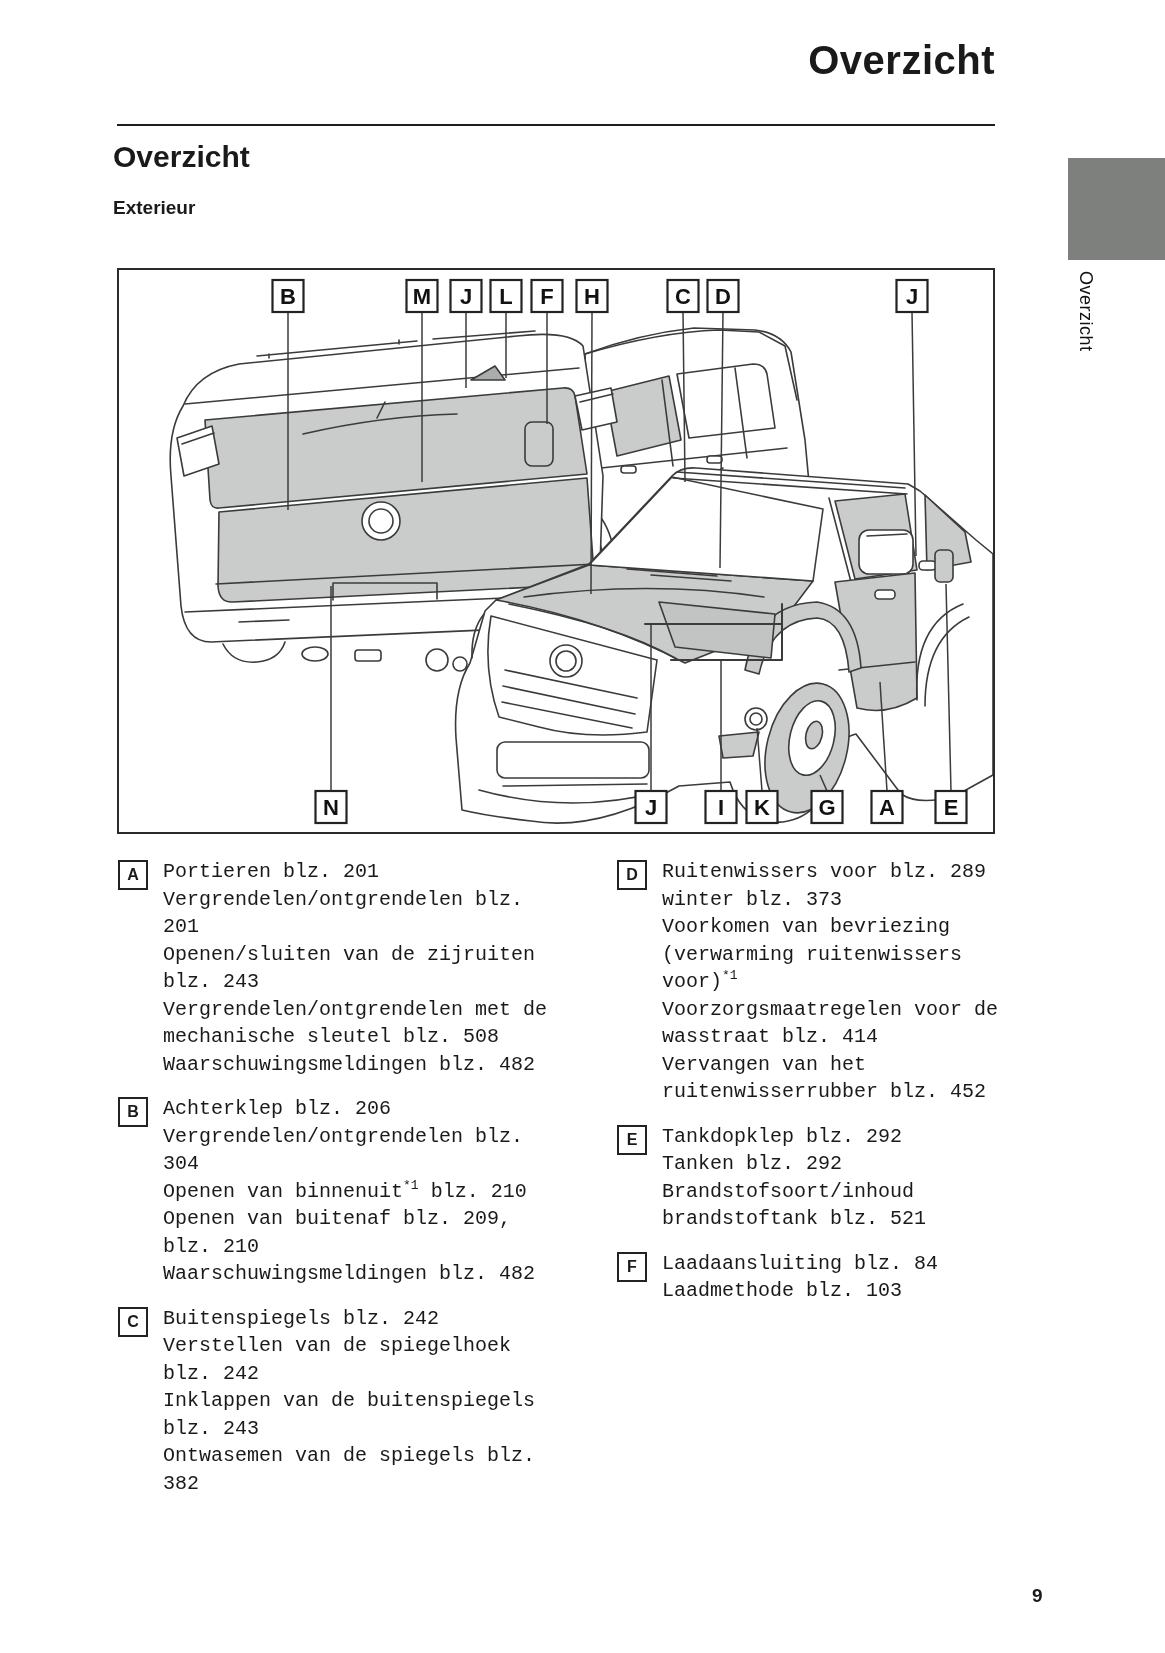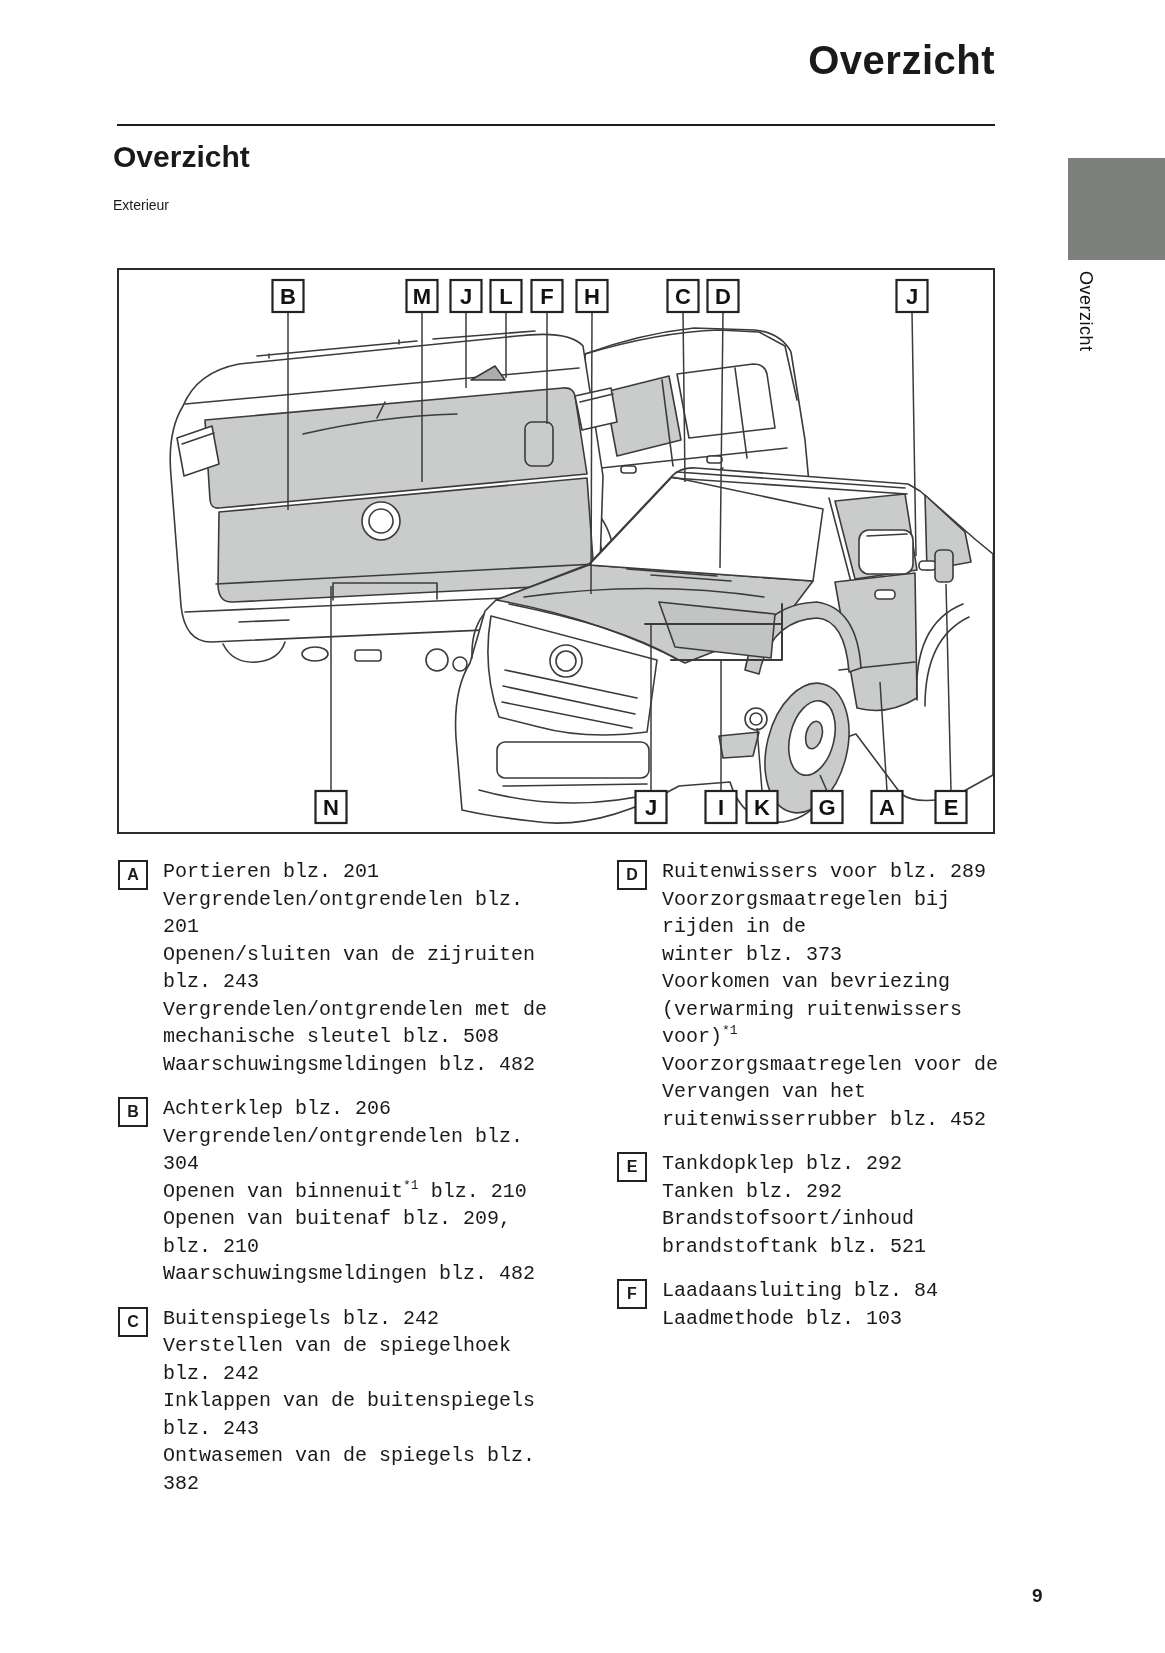"Exterieur" .subsection-title { font-size: 14px -> 19px; font-weight: normal -> bold }
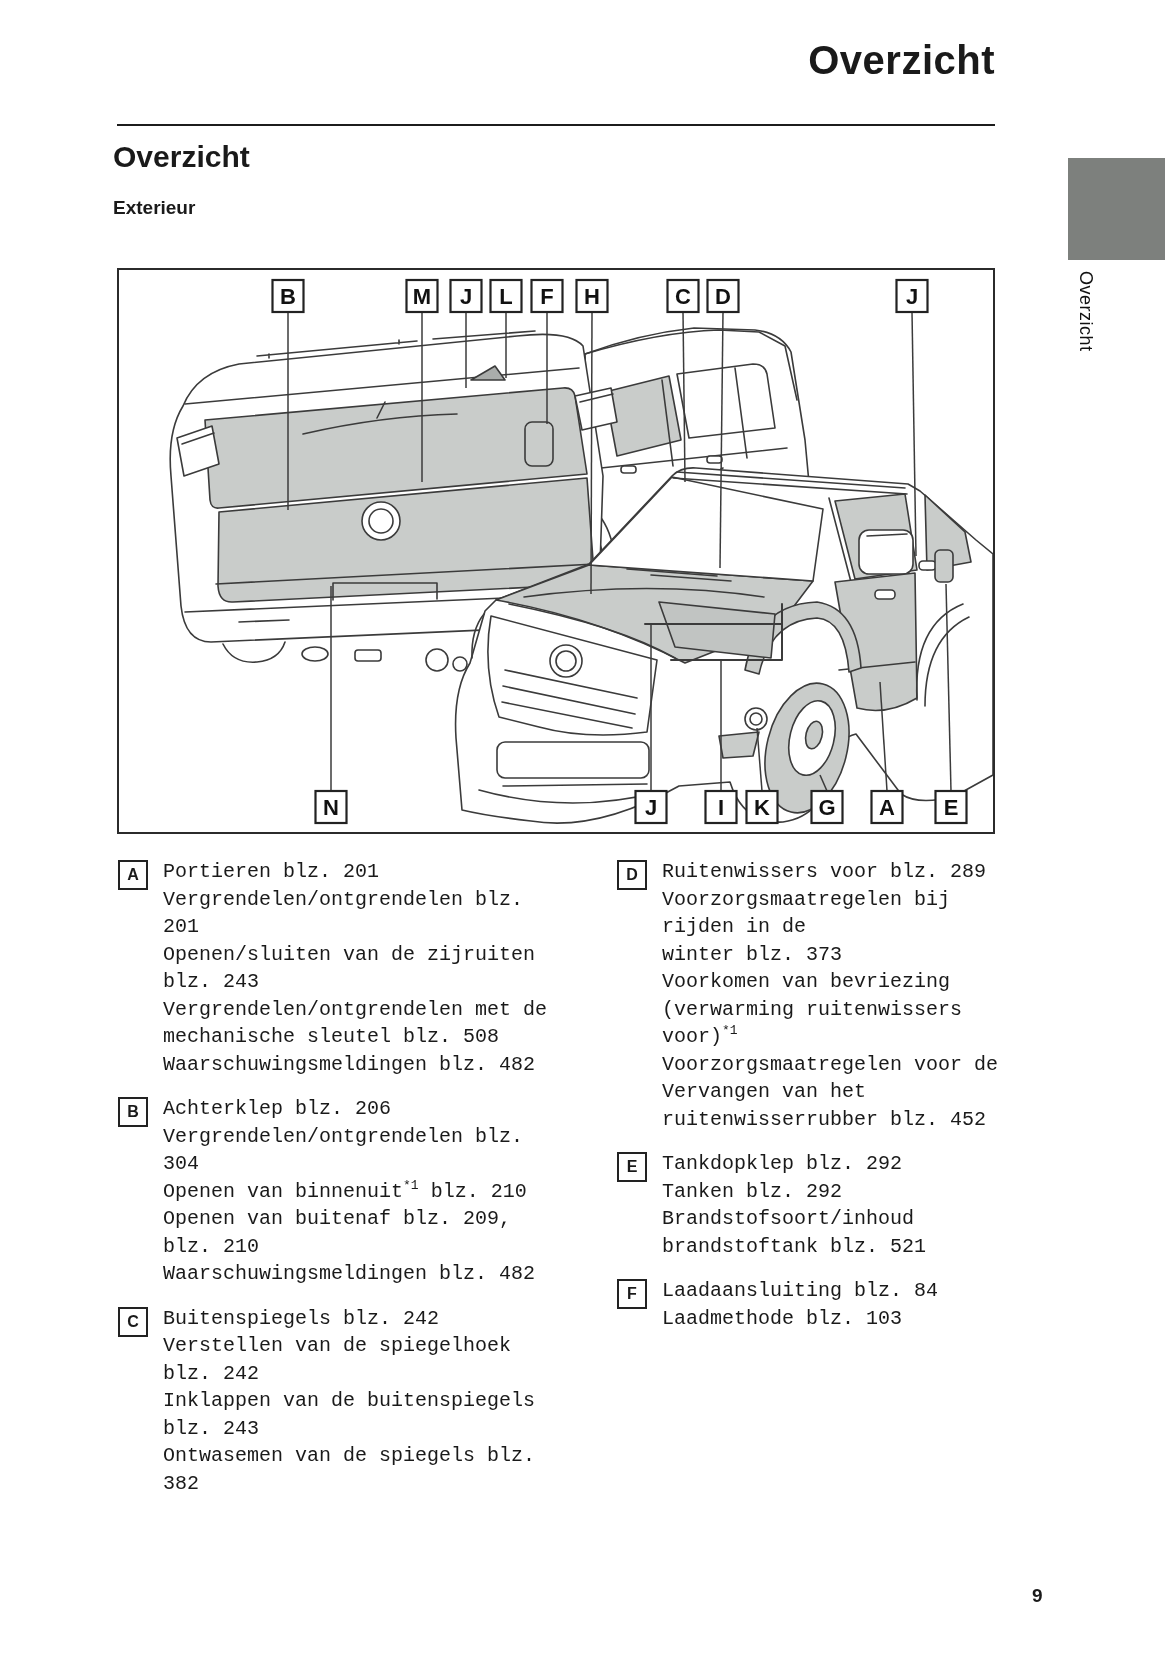"Voorzorgsmaatregelen bij rijden in de" div.line { html: <div>Voorzorgsmaatregelen bij rijden in de</div> -> none }
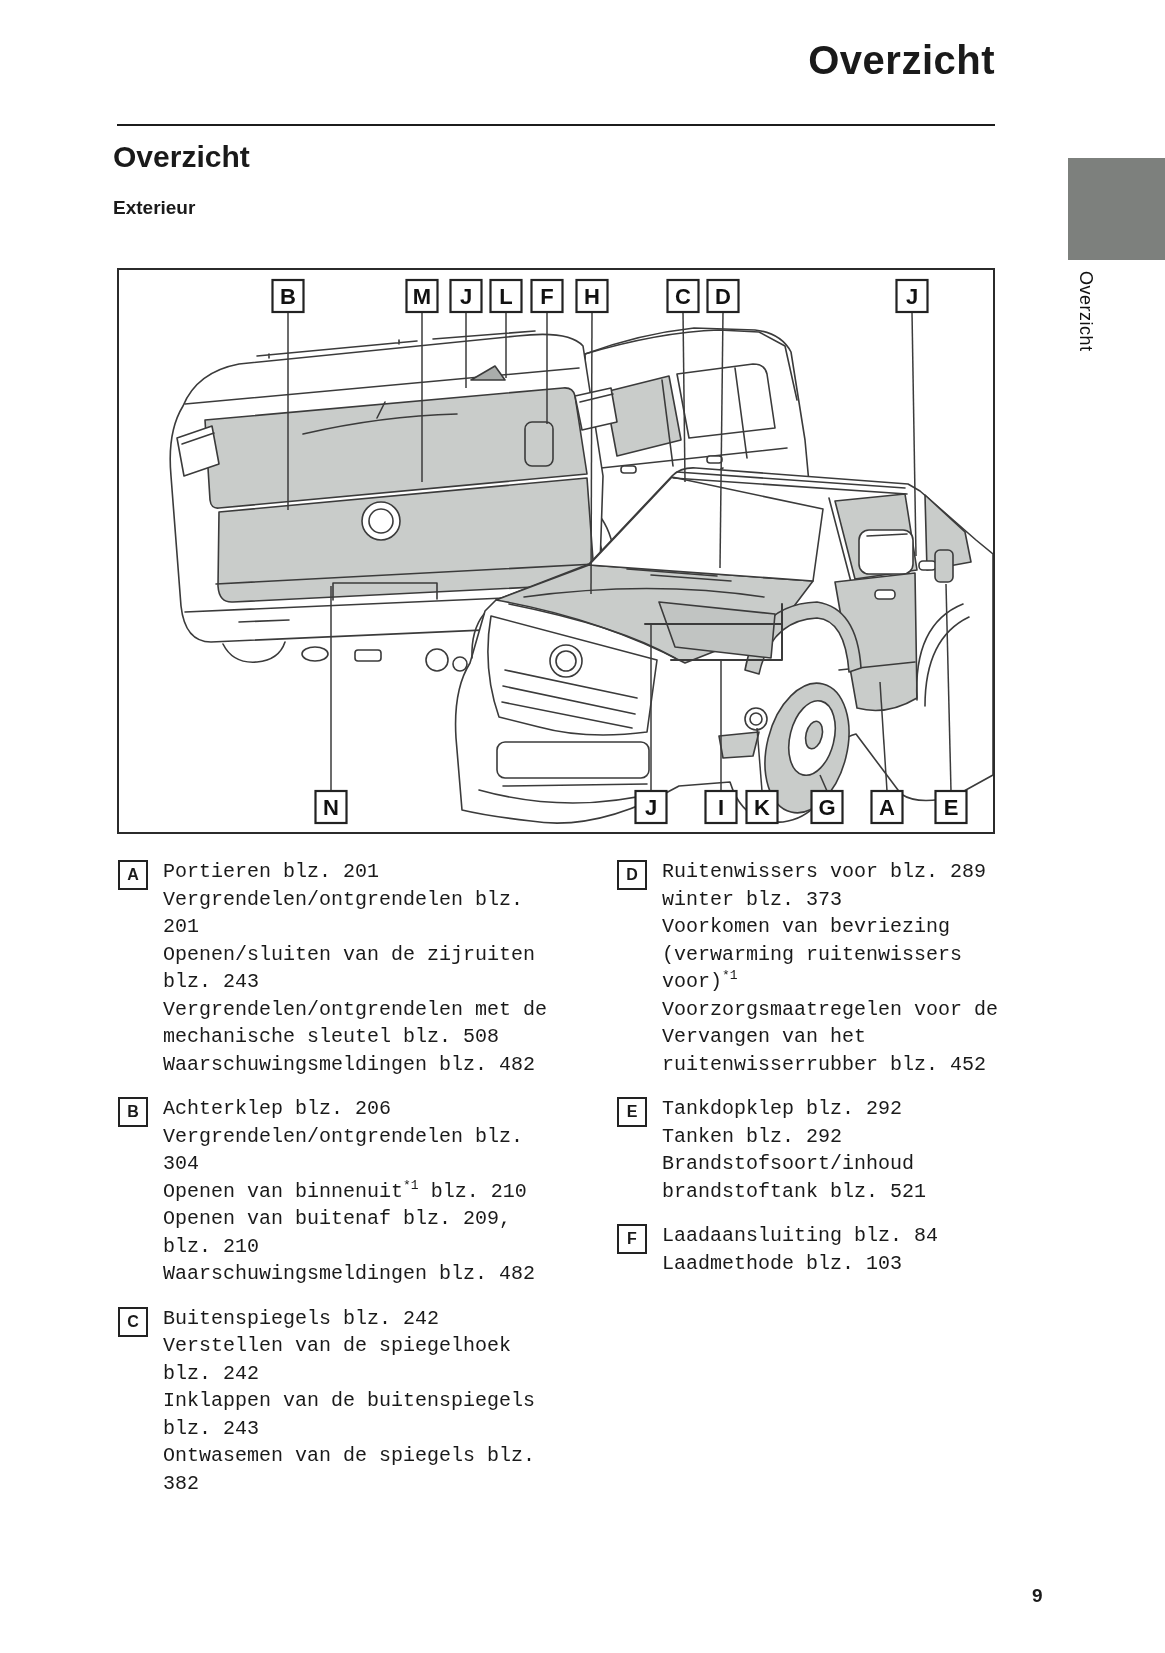"wasstraat blz. 414" div.line { html: none -> <div>wasstraat blz. 414</div> }
